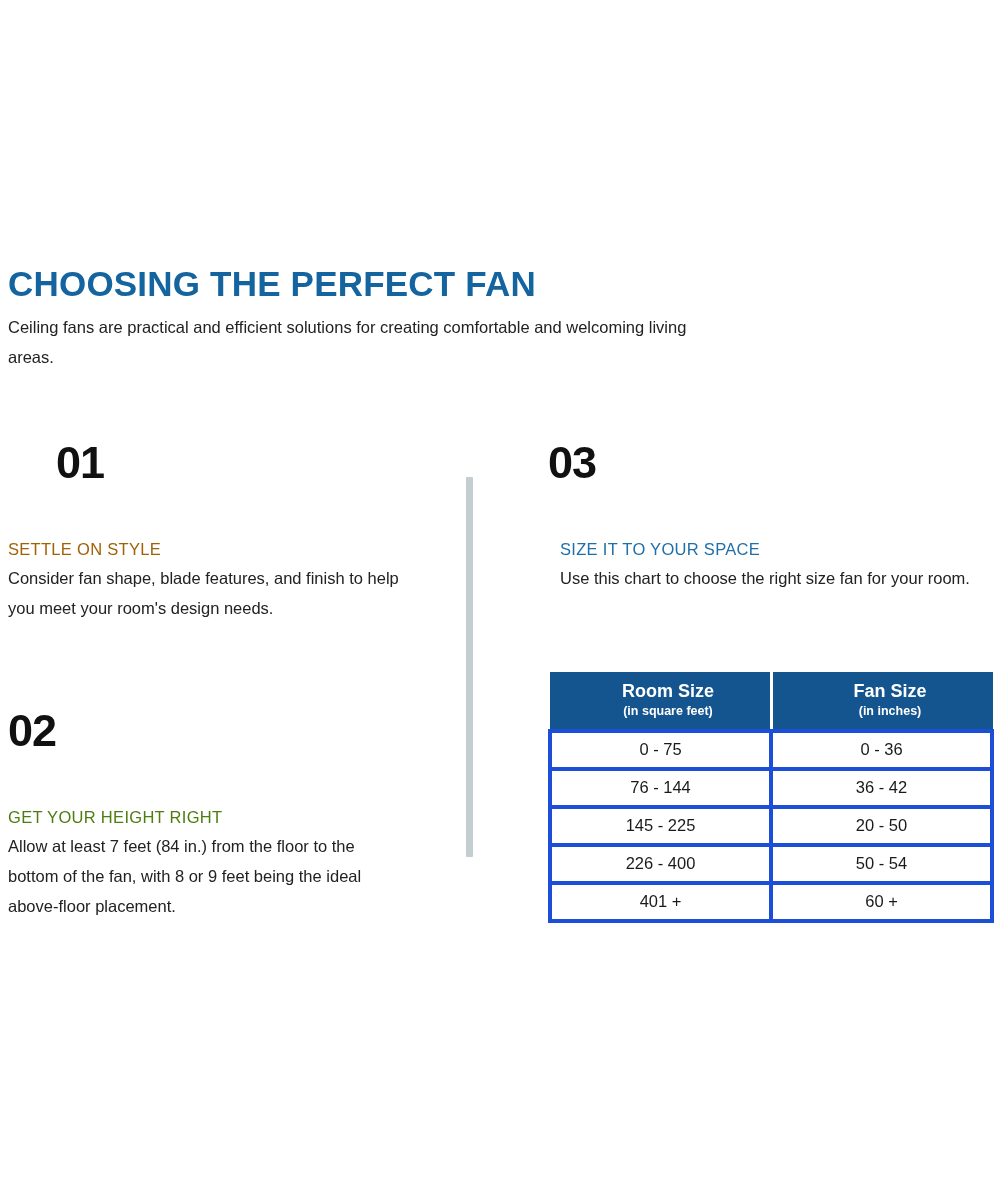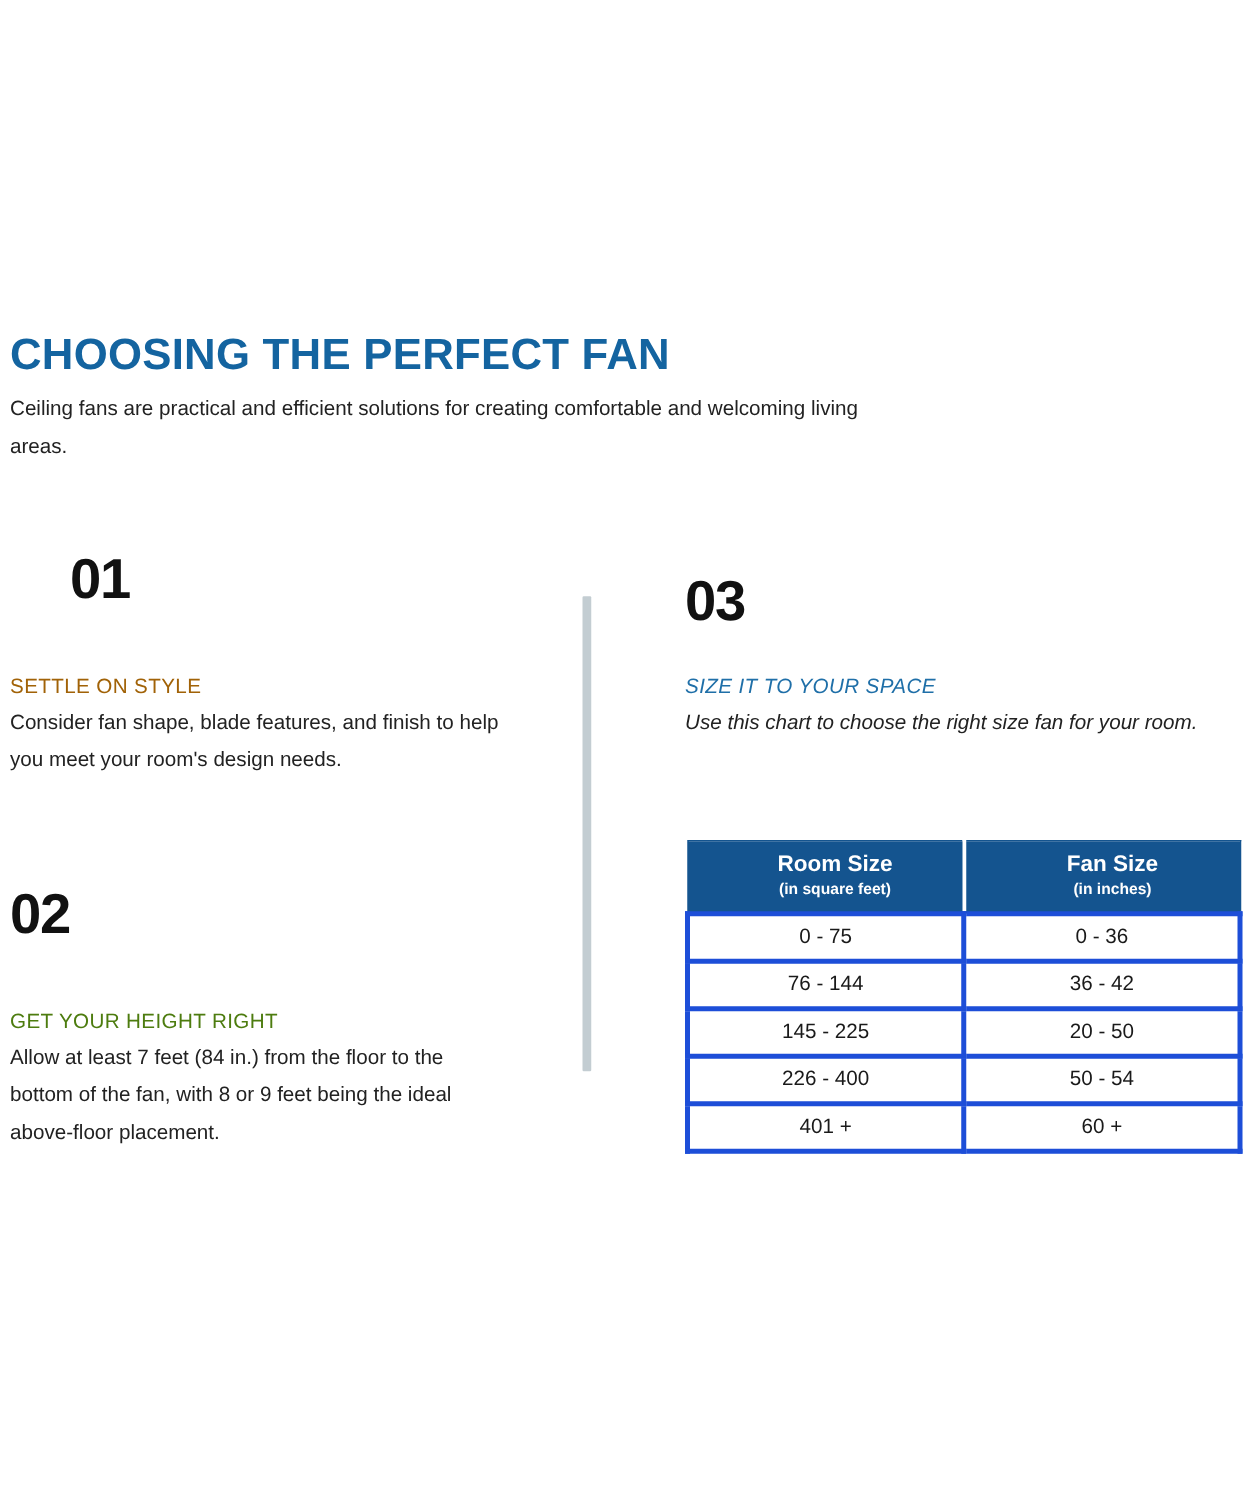"03" .block-03 .step-num { top: 28px -> 10px }
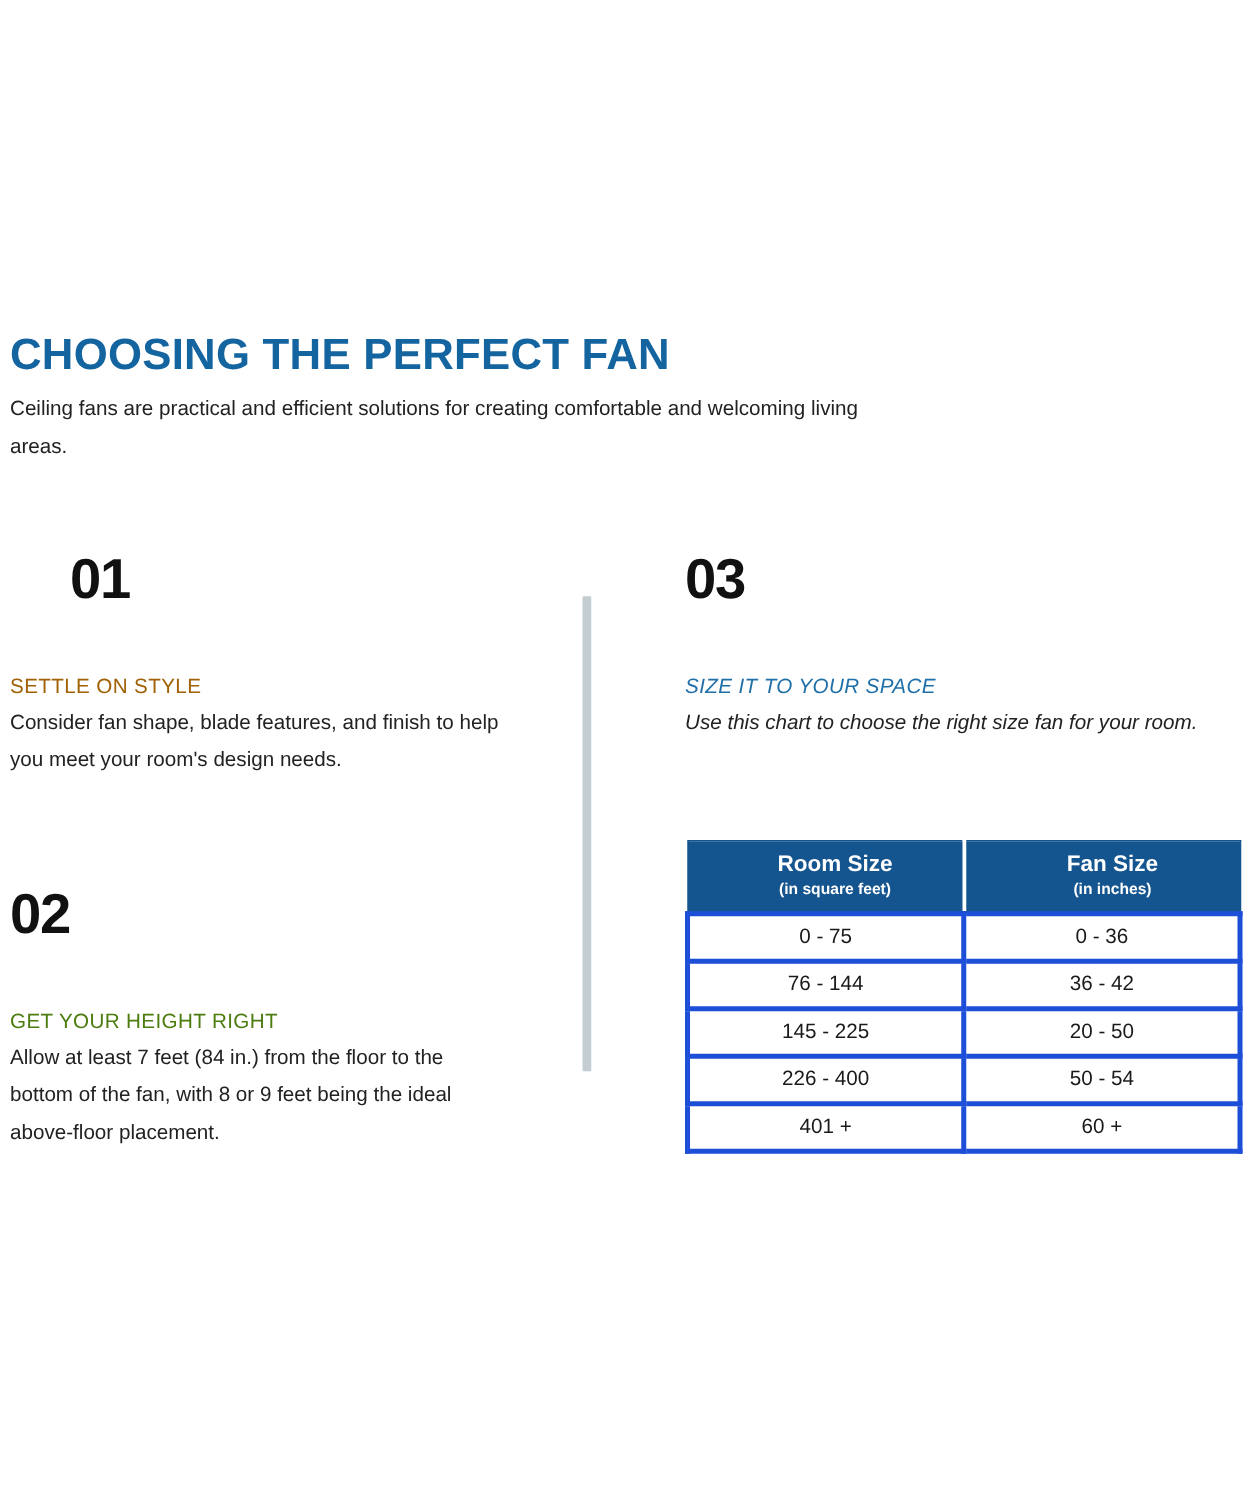"SIZE IT TO YOUR SPACE" .block-03 .text { font-style: italic -> none; left: 0 -> 12px }
